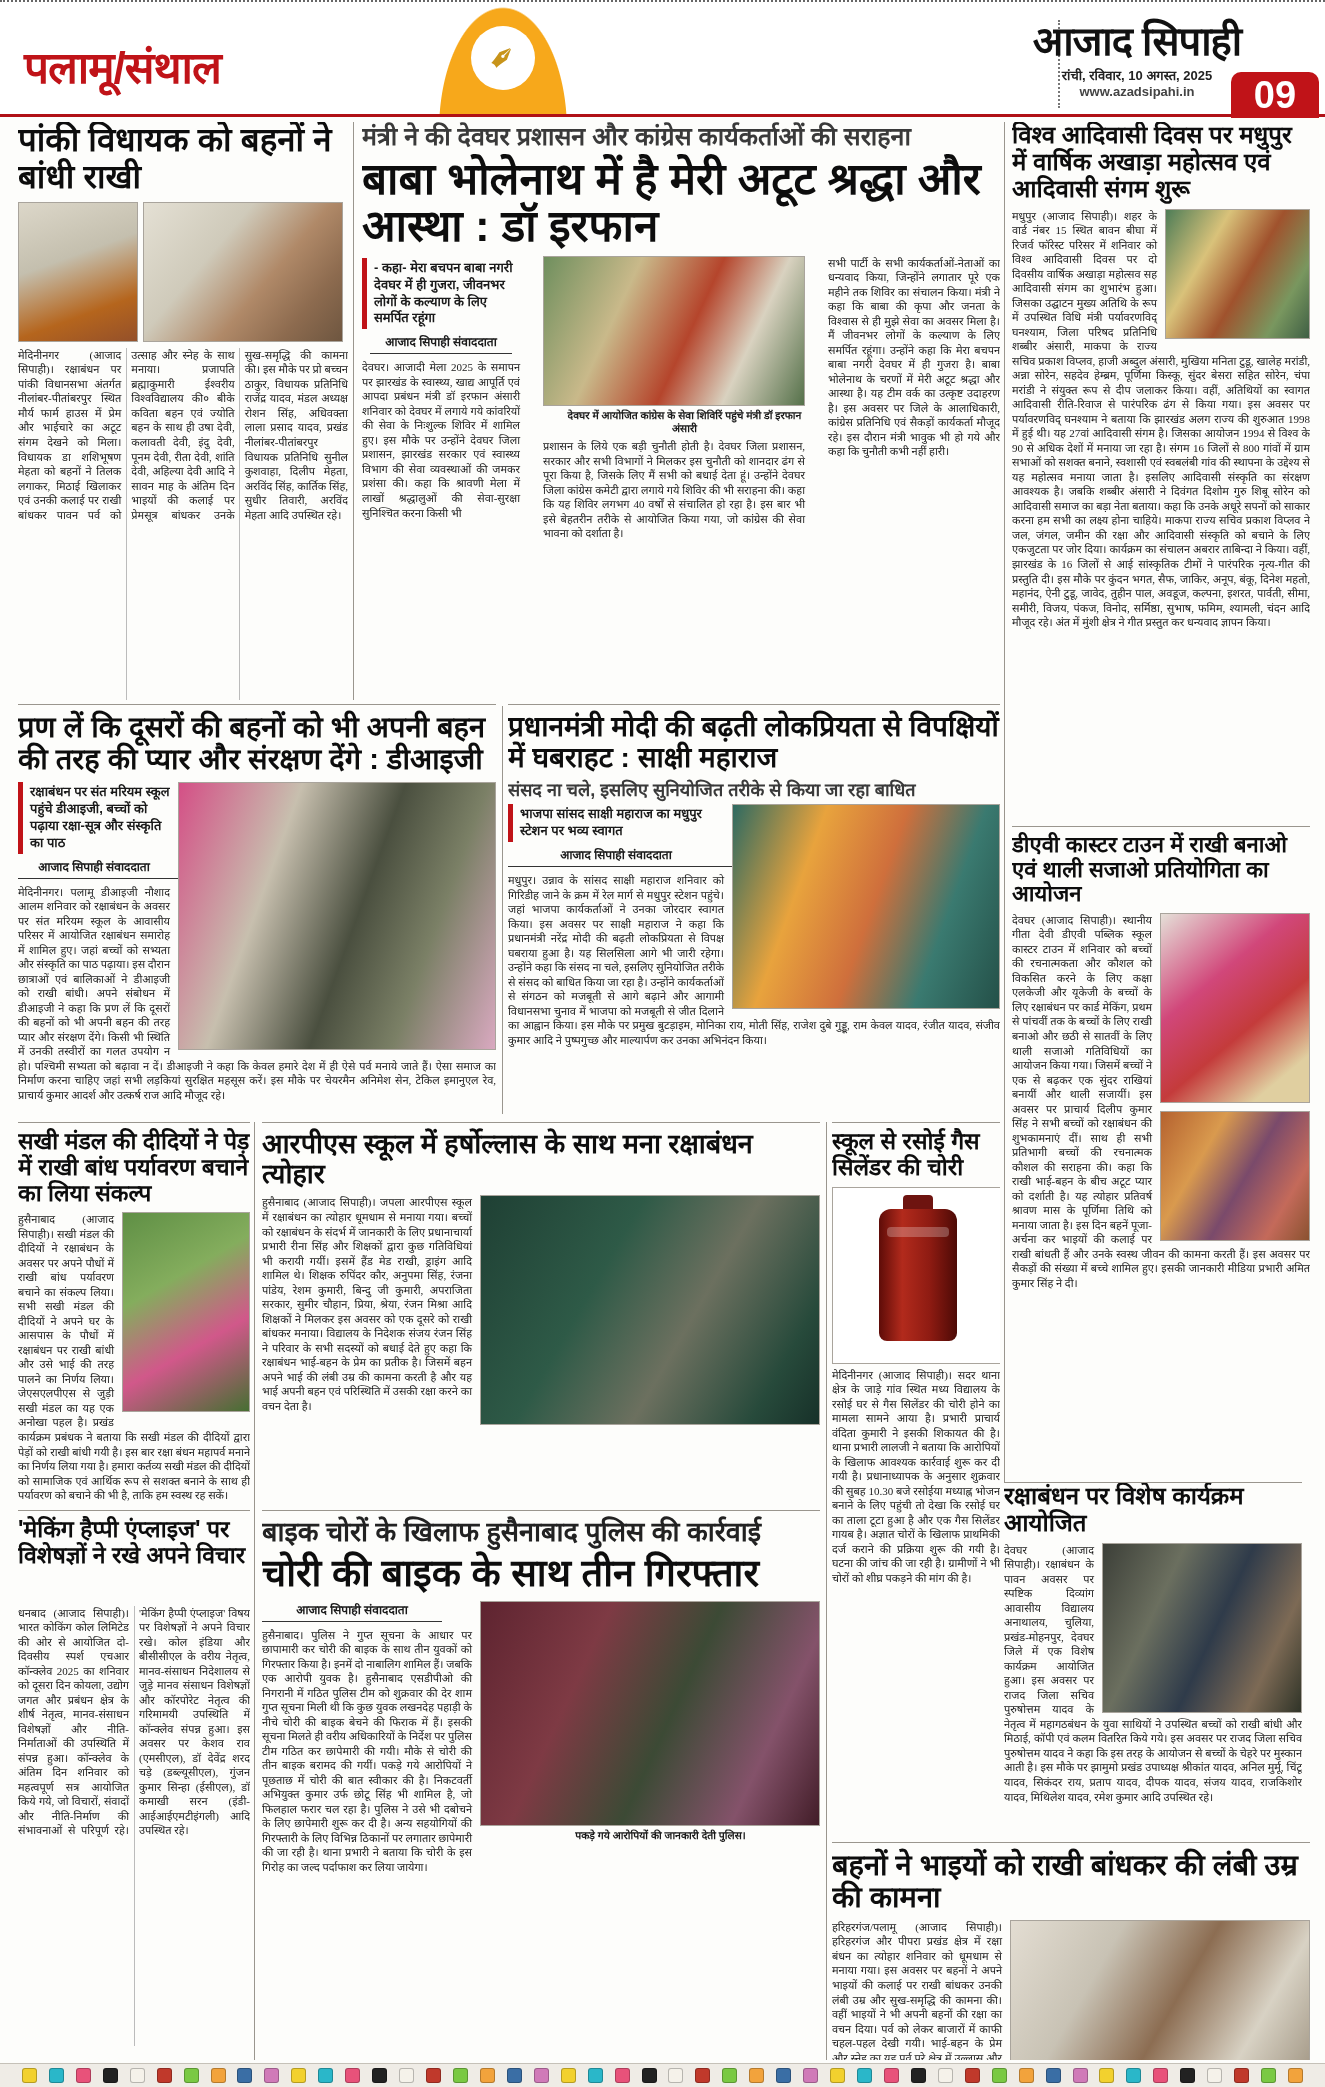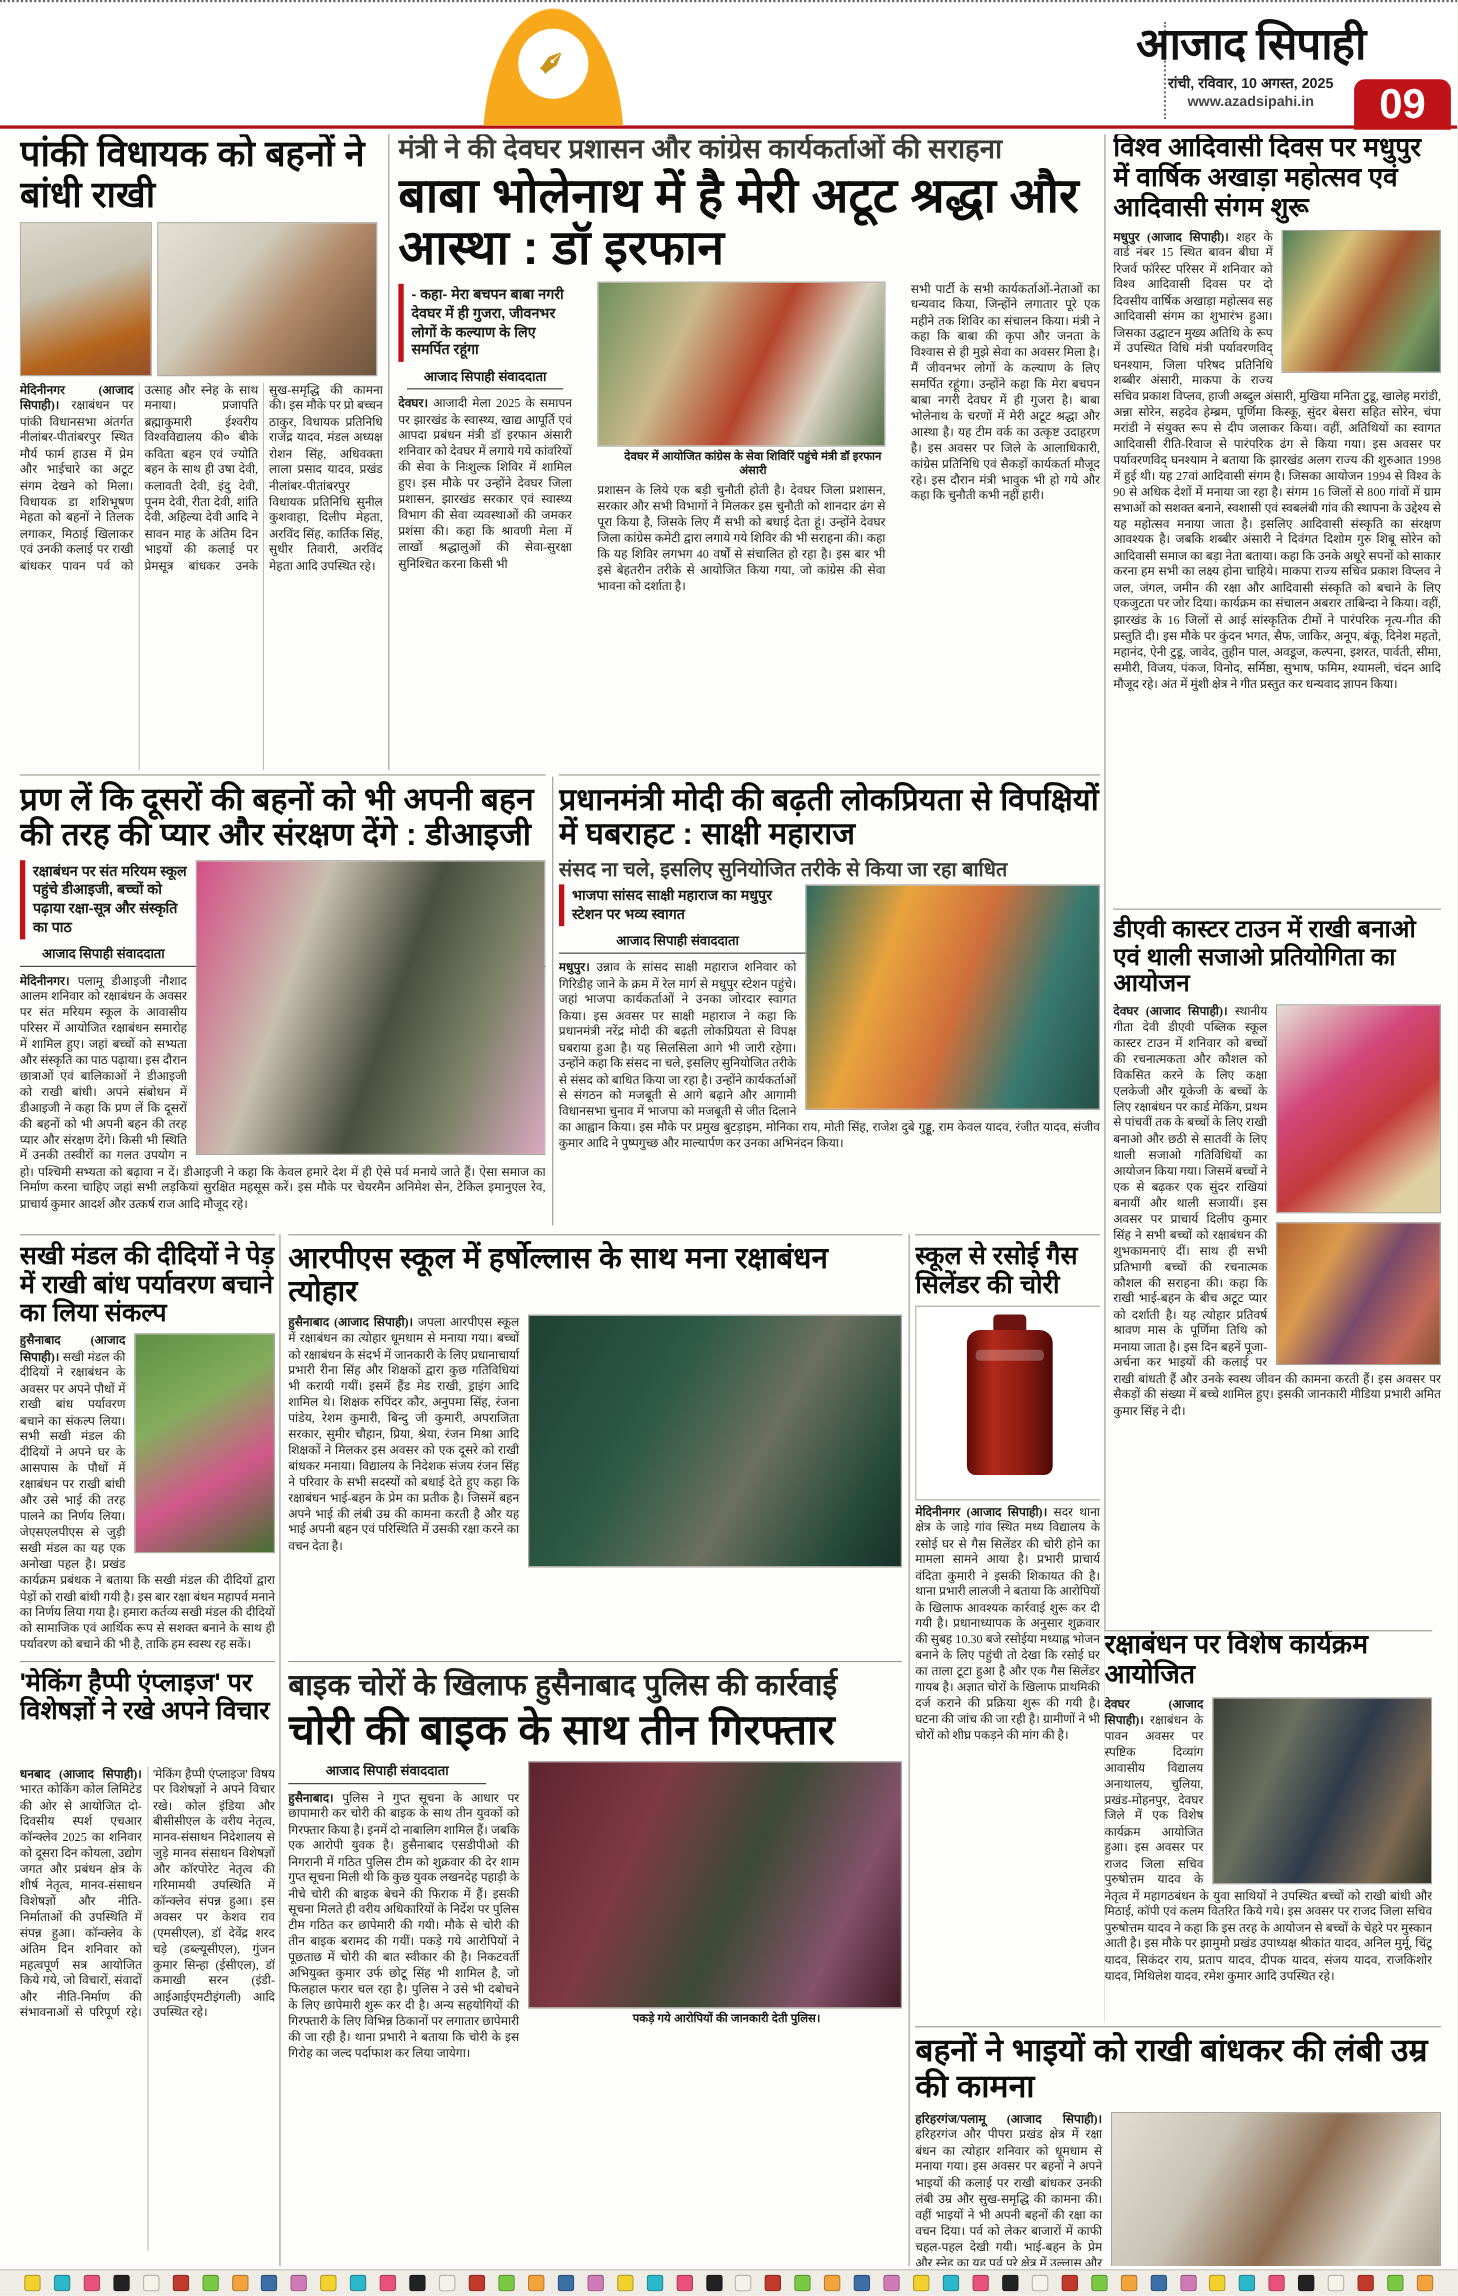"पलामू/संथाल" div.section-title { html: none -> <div>पलामू/संथाल</div> }
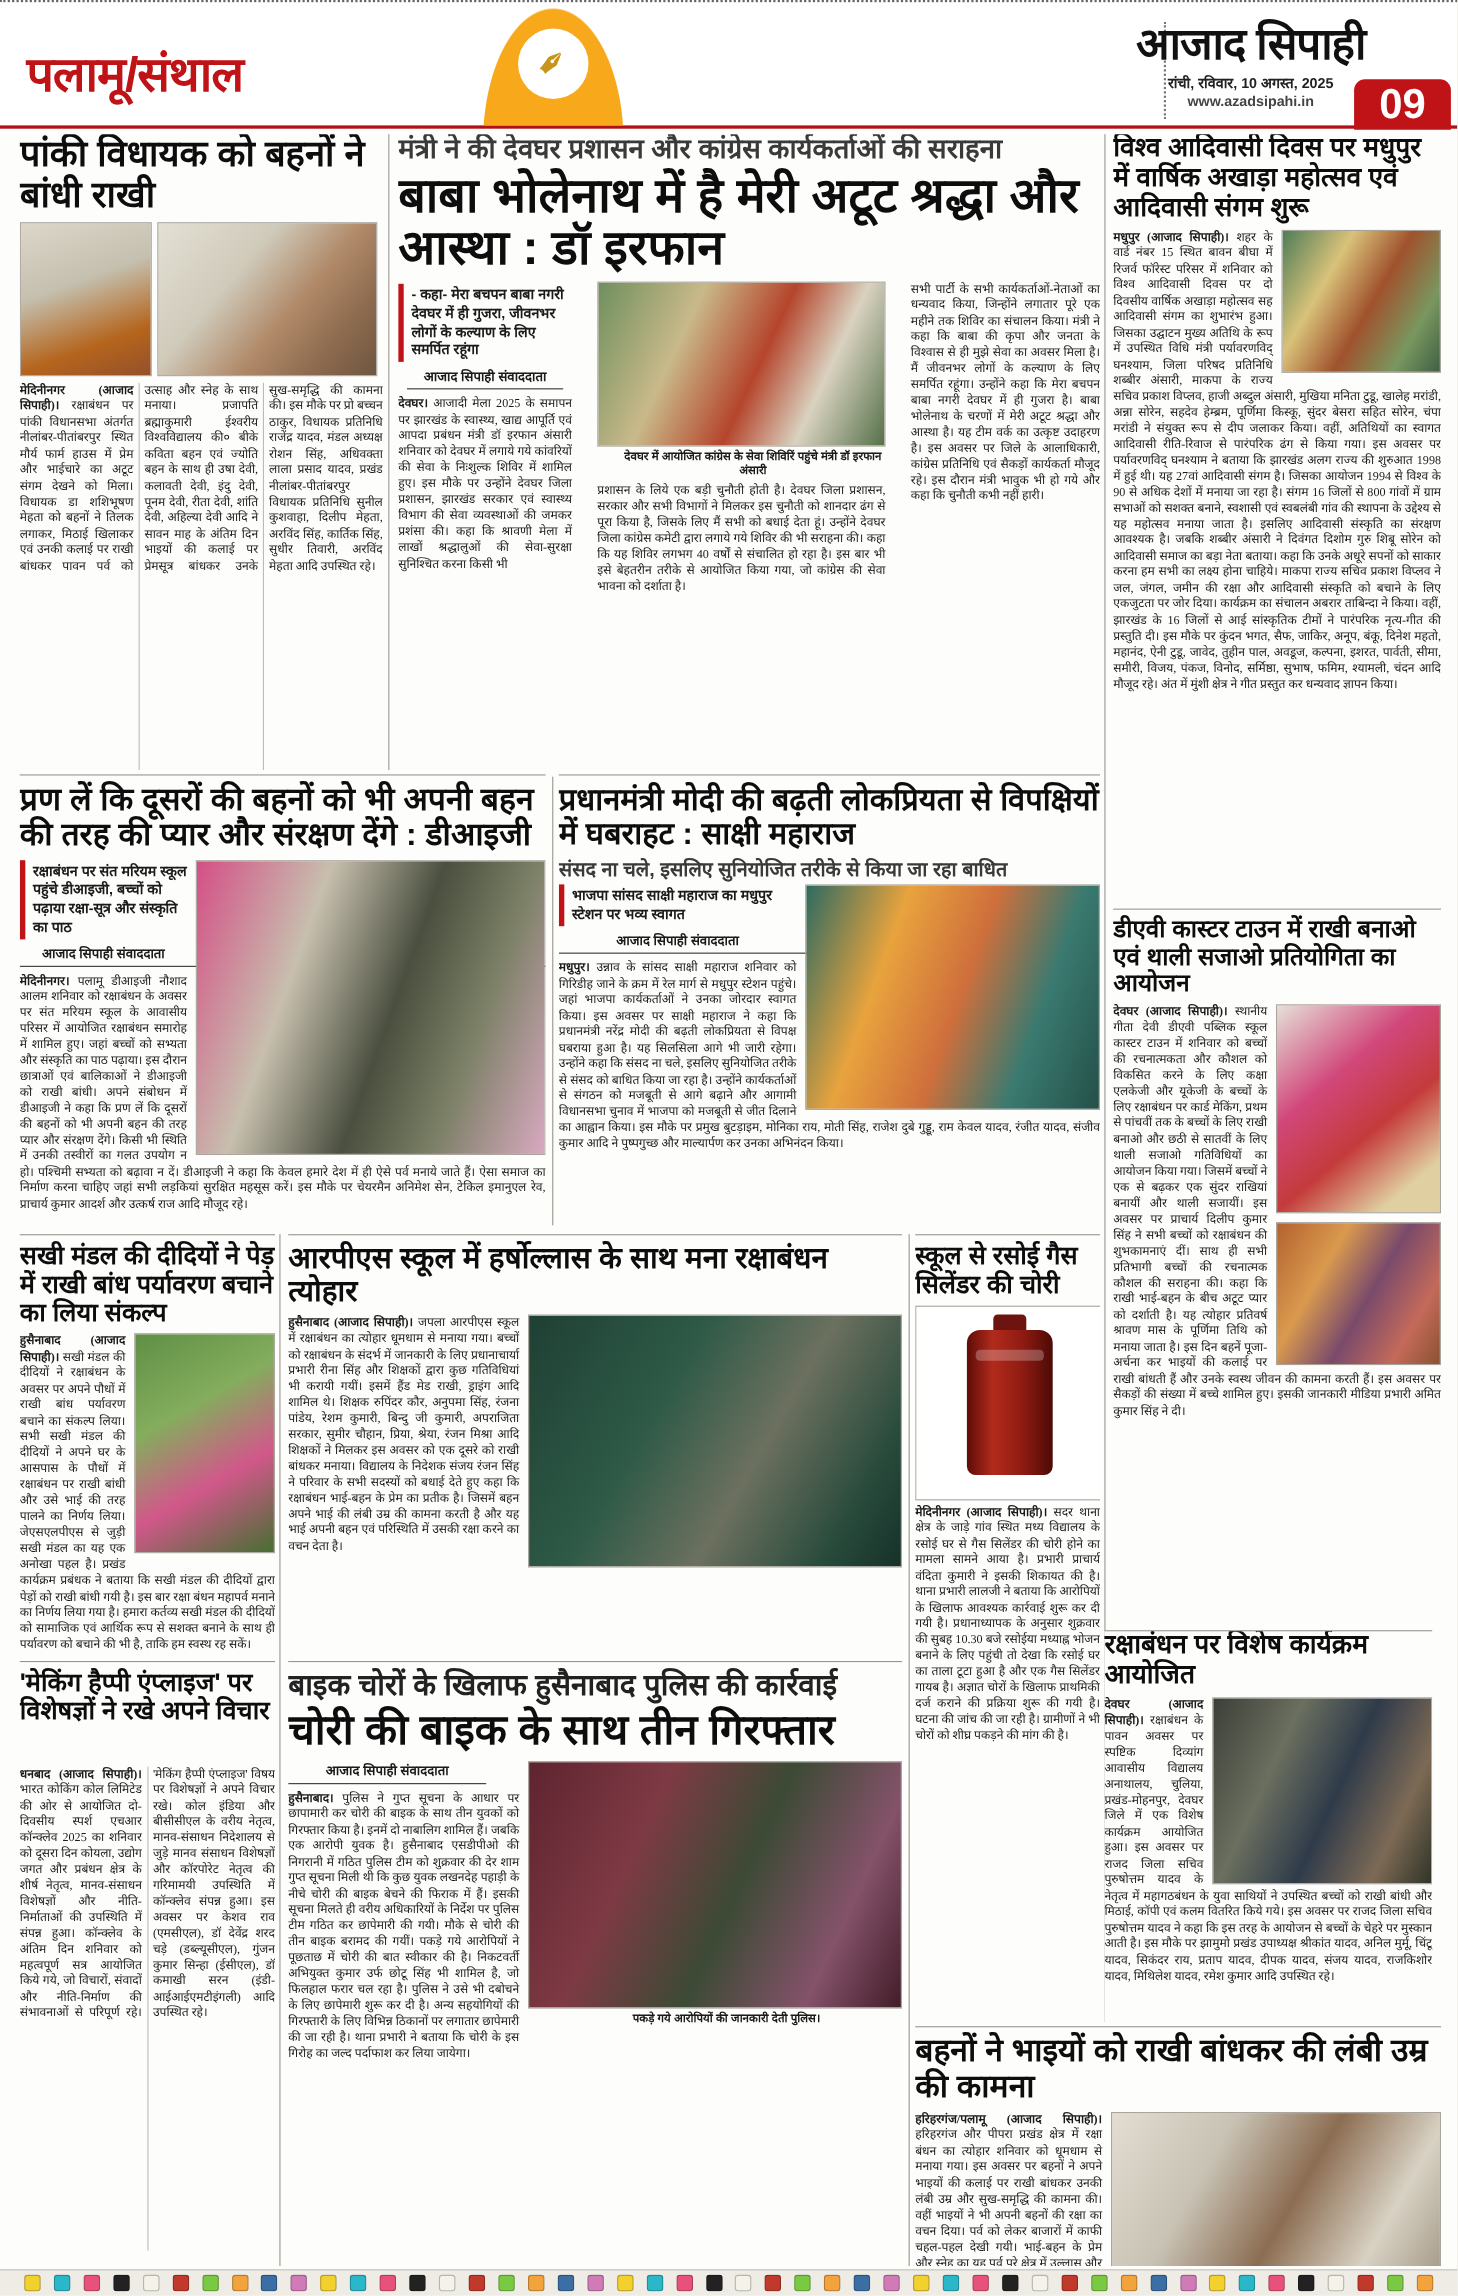"मधुपुर (आजाद सिपाही)।" .body-t b { font-weight: bold -> normal }
